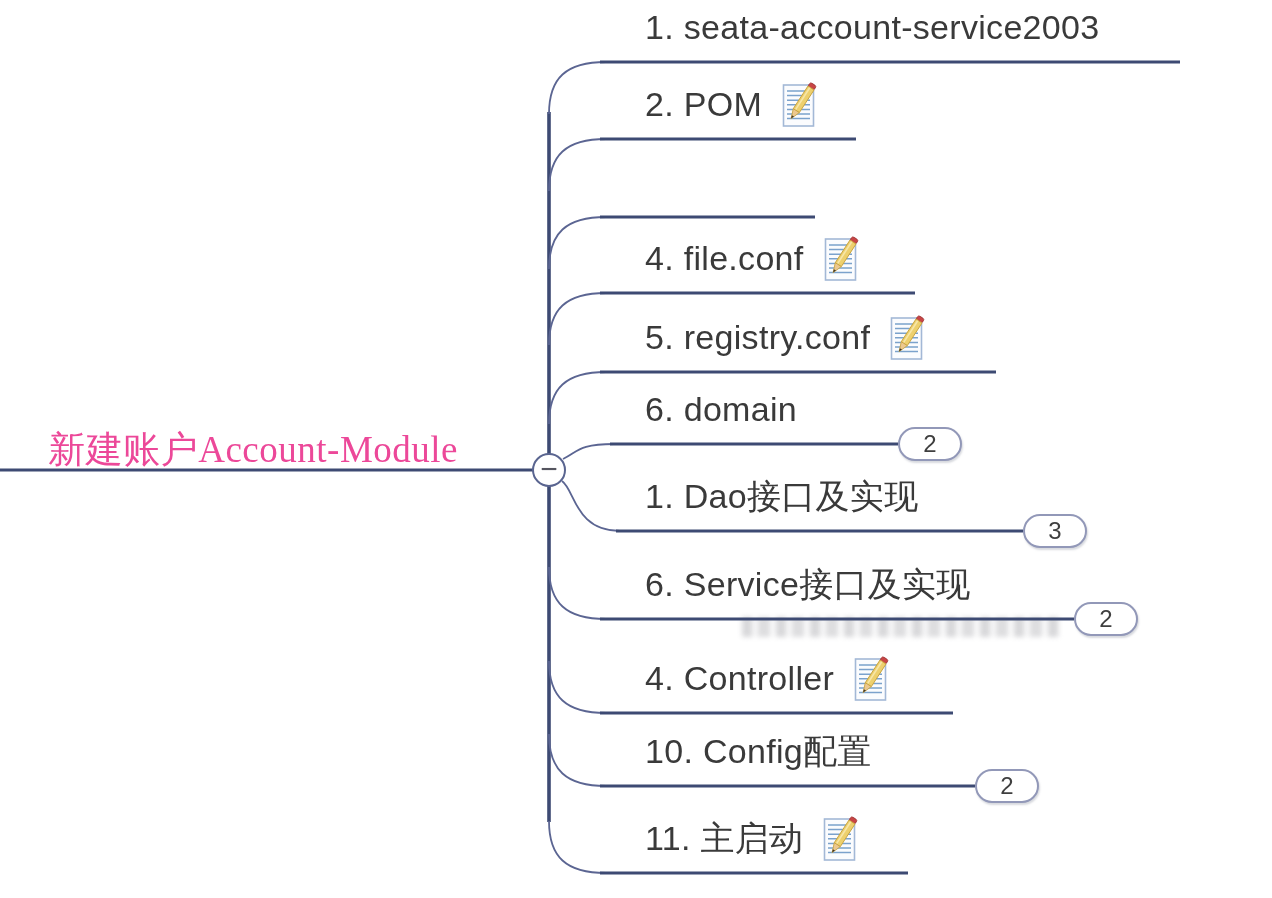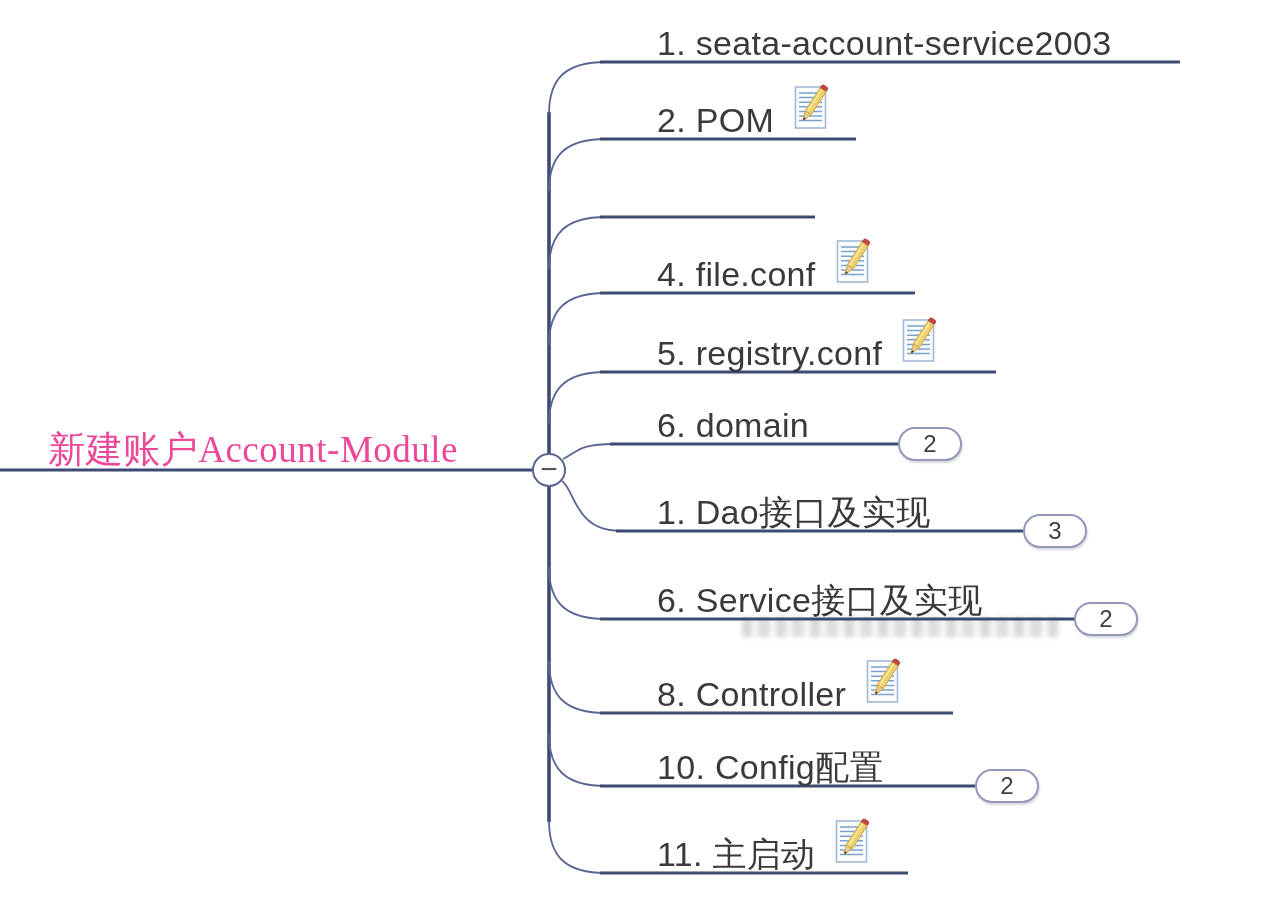"1. seata-account-service2003" .topic-row { align-items: flex-end -> flex-start; margin-left: 12px -> none }
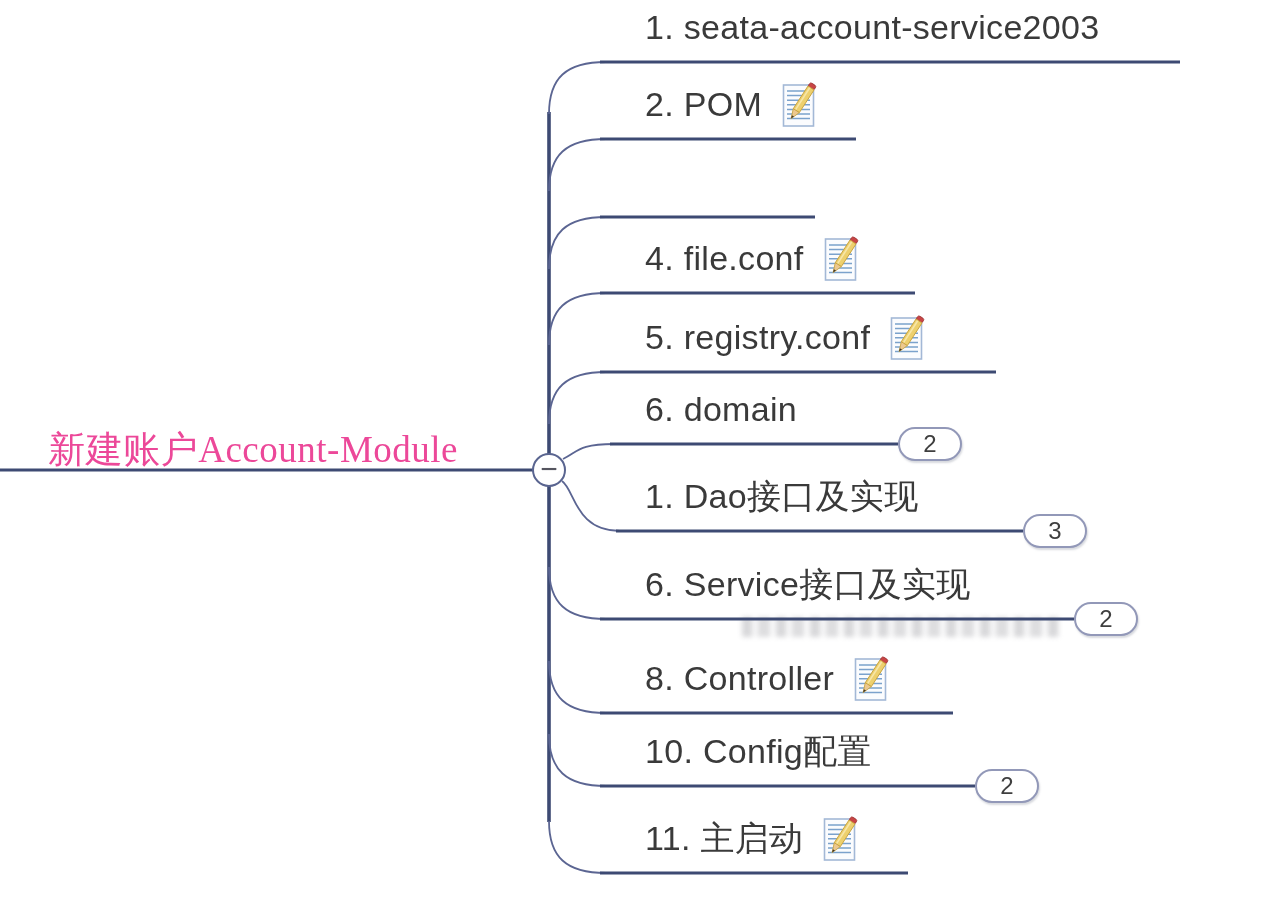"8. Controller" span.topic-label { text: 8 -> 4 }
